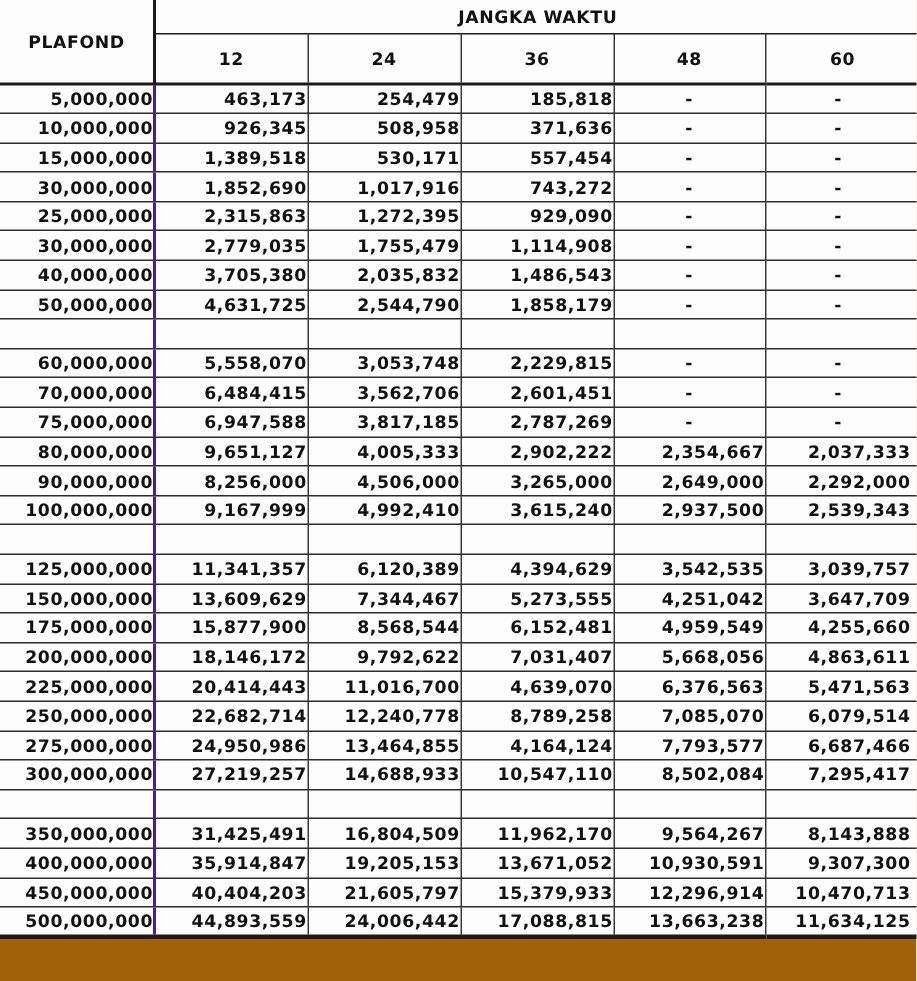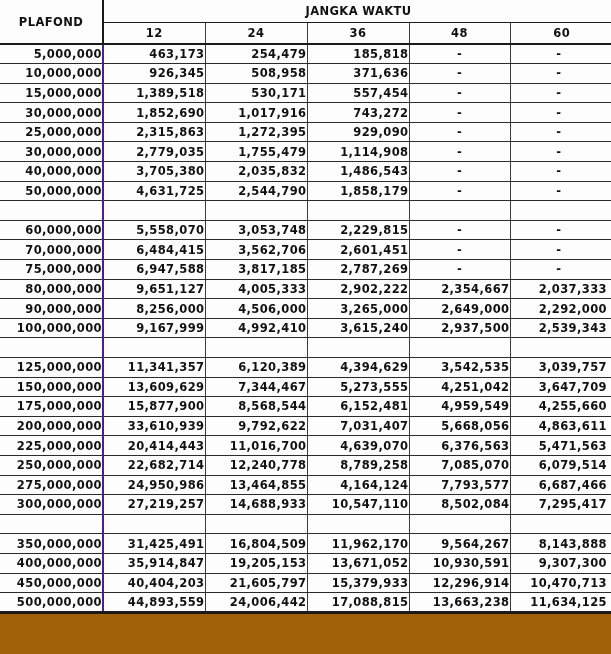"12" .hdr-term { height: 22px -> 34px }
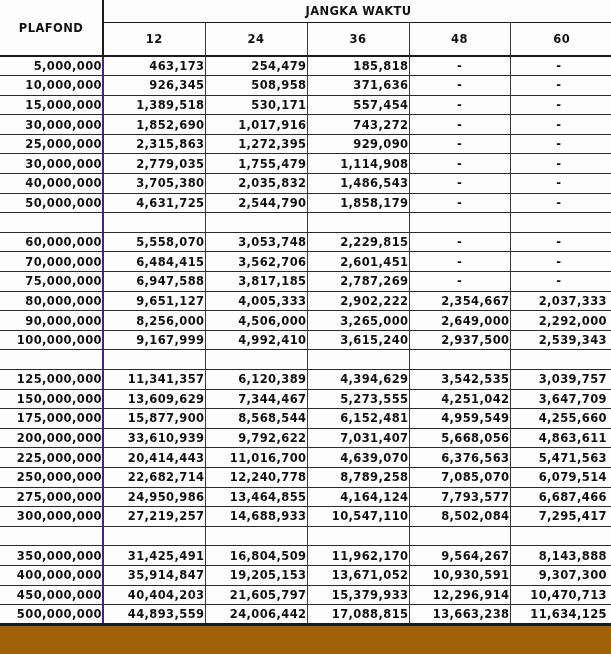"33,610,939" td.amt-cell { text: 33,610,939 -> 18,146,172 }
